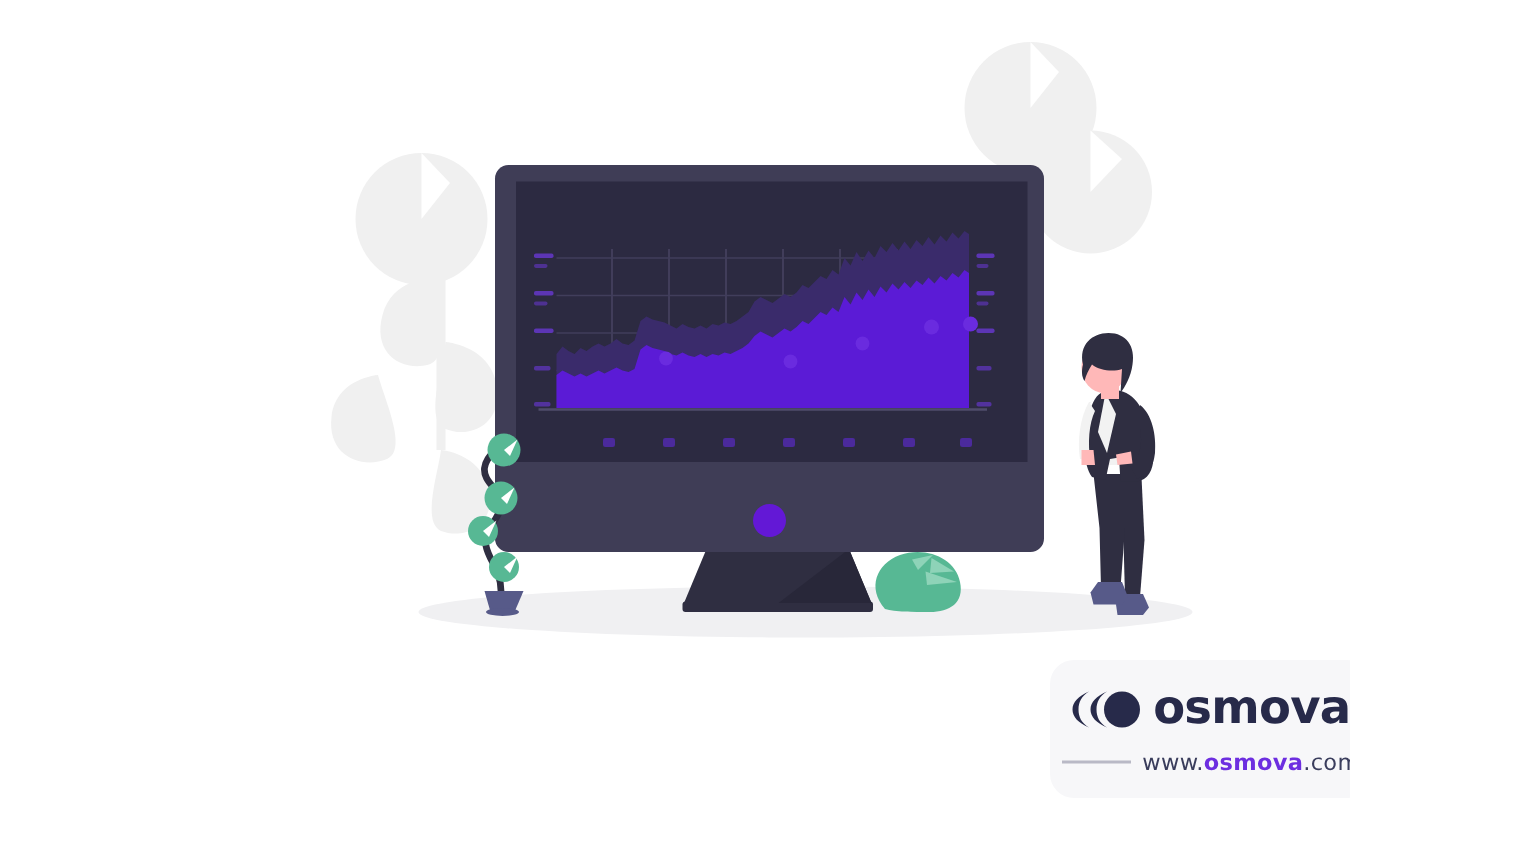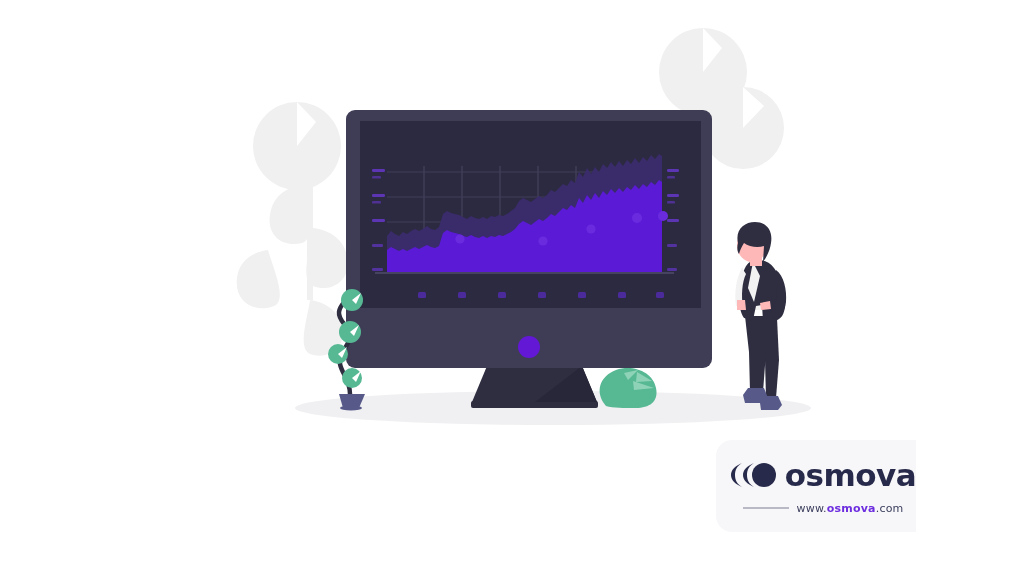"osmova" #stage { margin-left: 16px -> none }
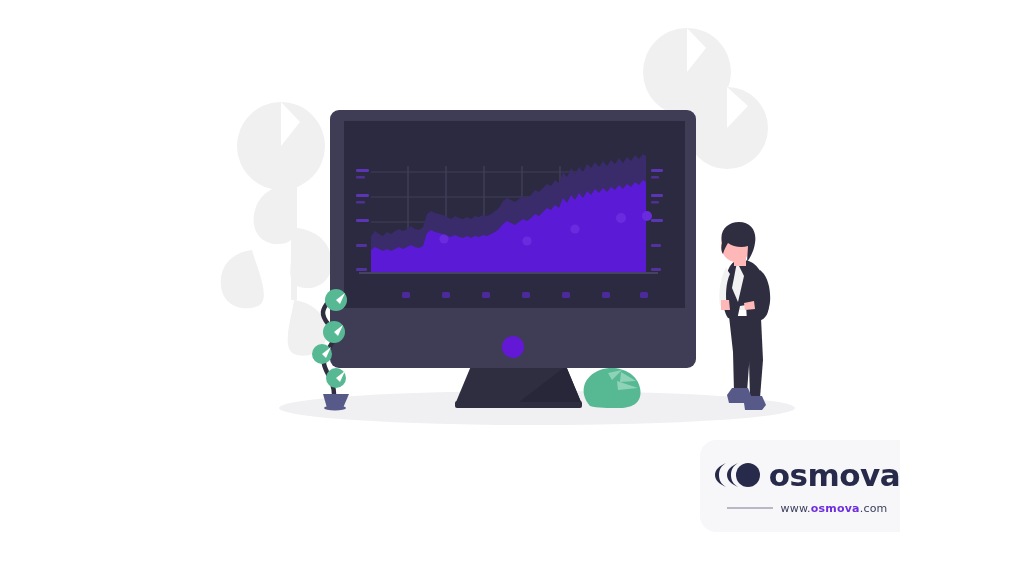"www.osmova.com" #logo-url { font-size: 11px -> 15px }
